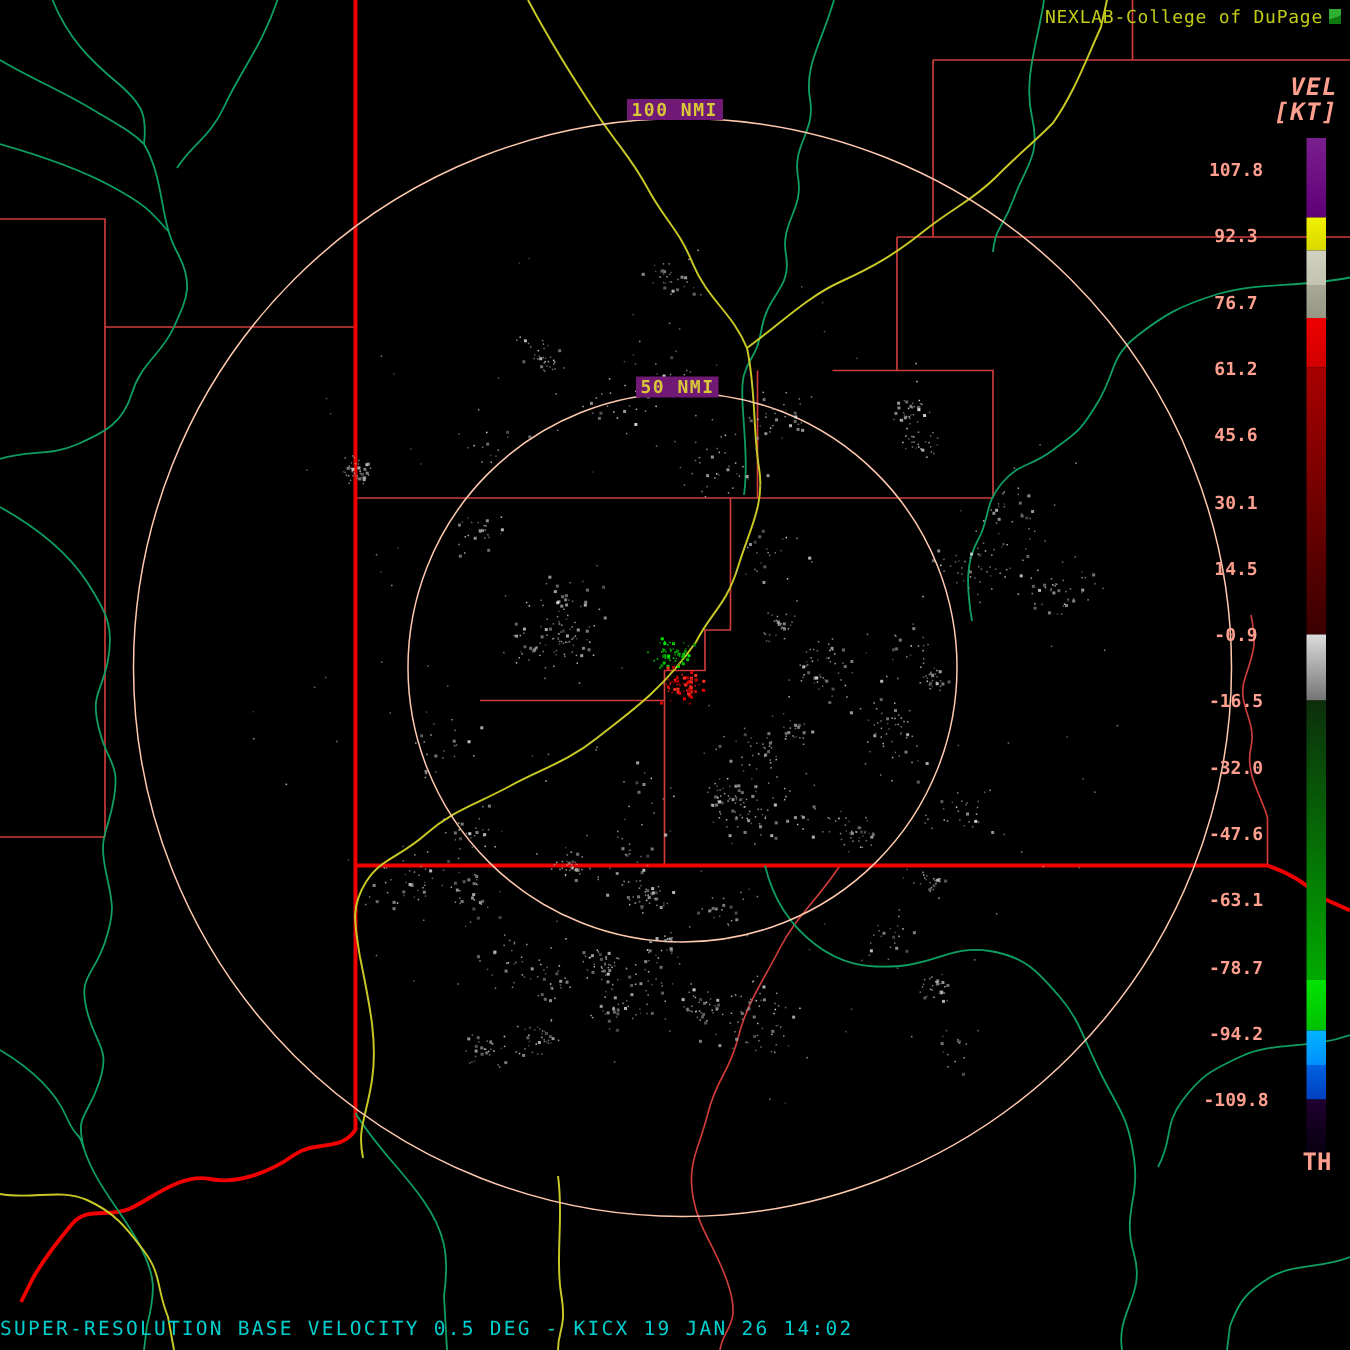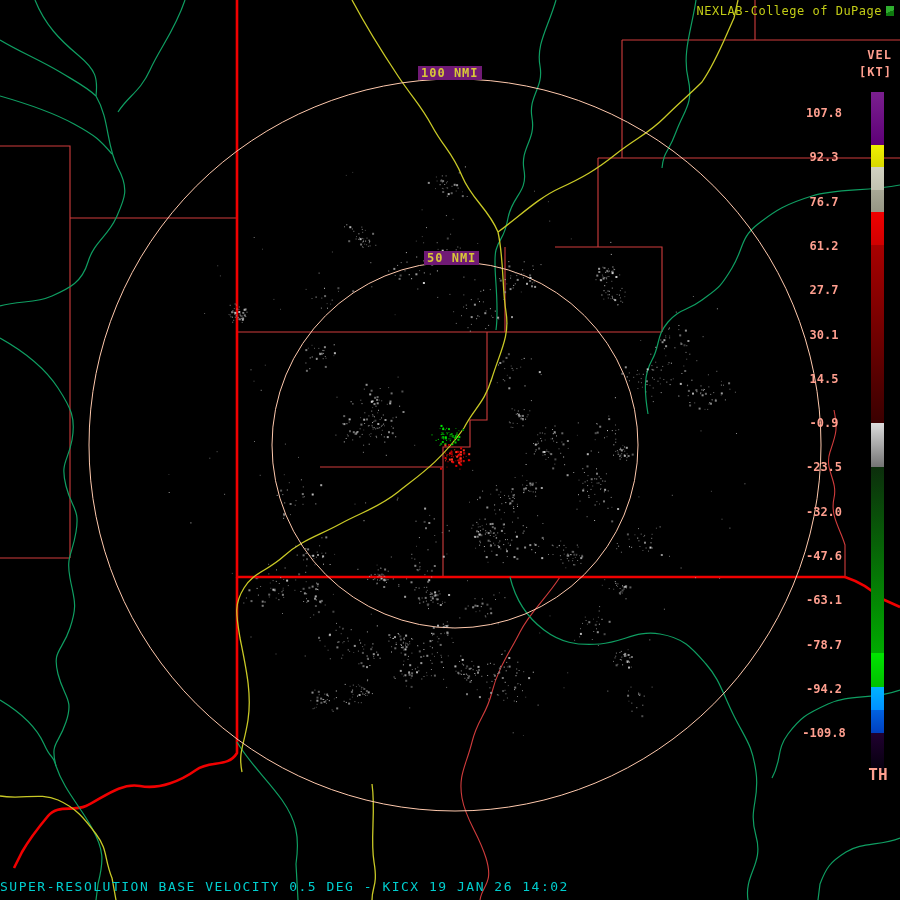"VEL" .prodlabel { font-size: 12px -> 16px; font-style: none -> italic }
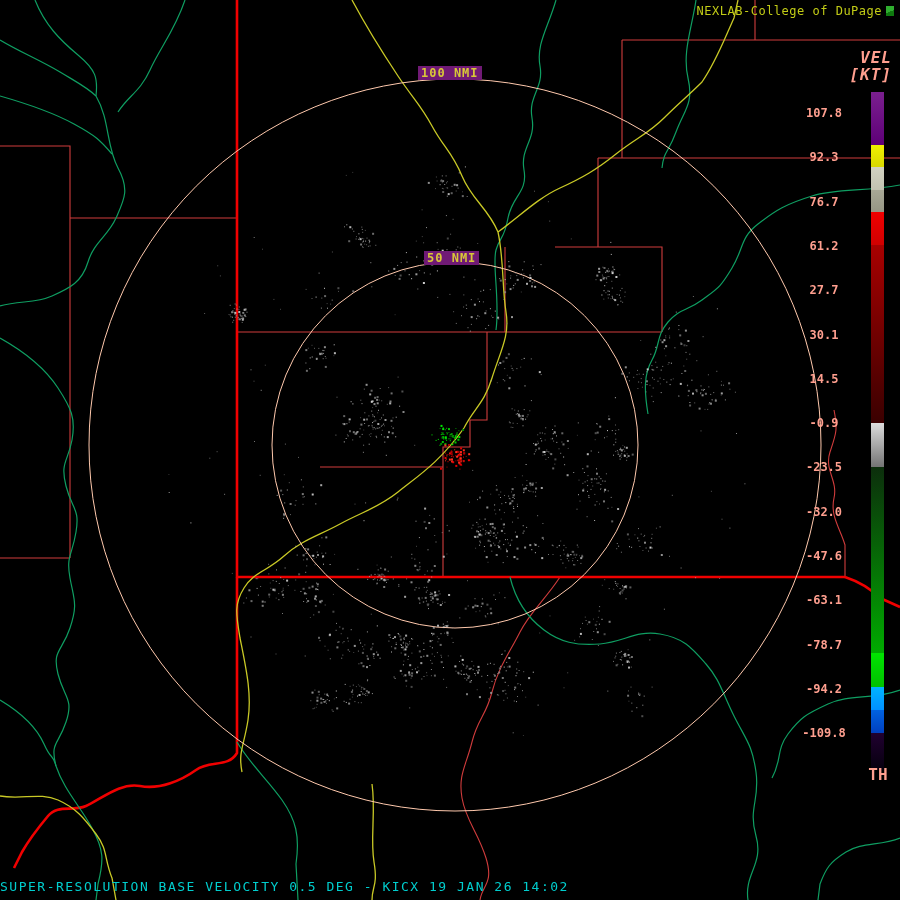"27.7" div.tick { text: 27.7 -> 45.6 }
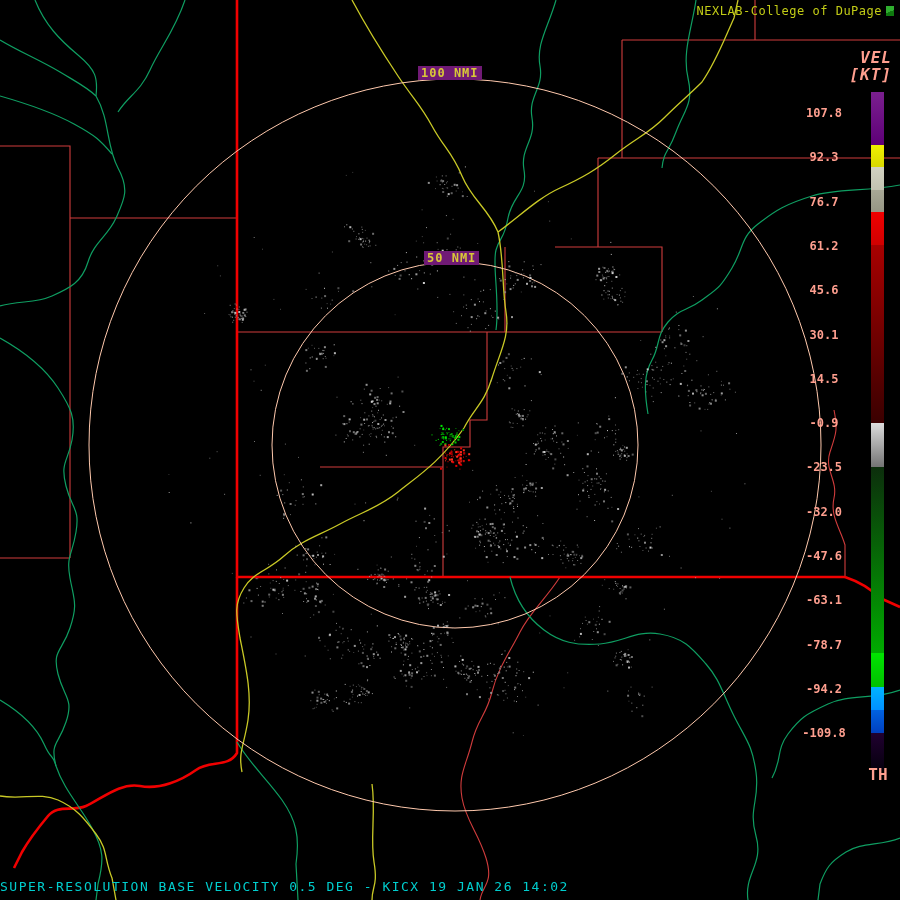"-23.5" div.tick { text: -23.5 -> -16.5 }
